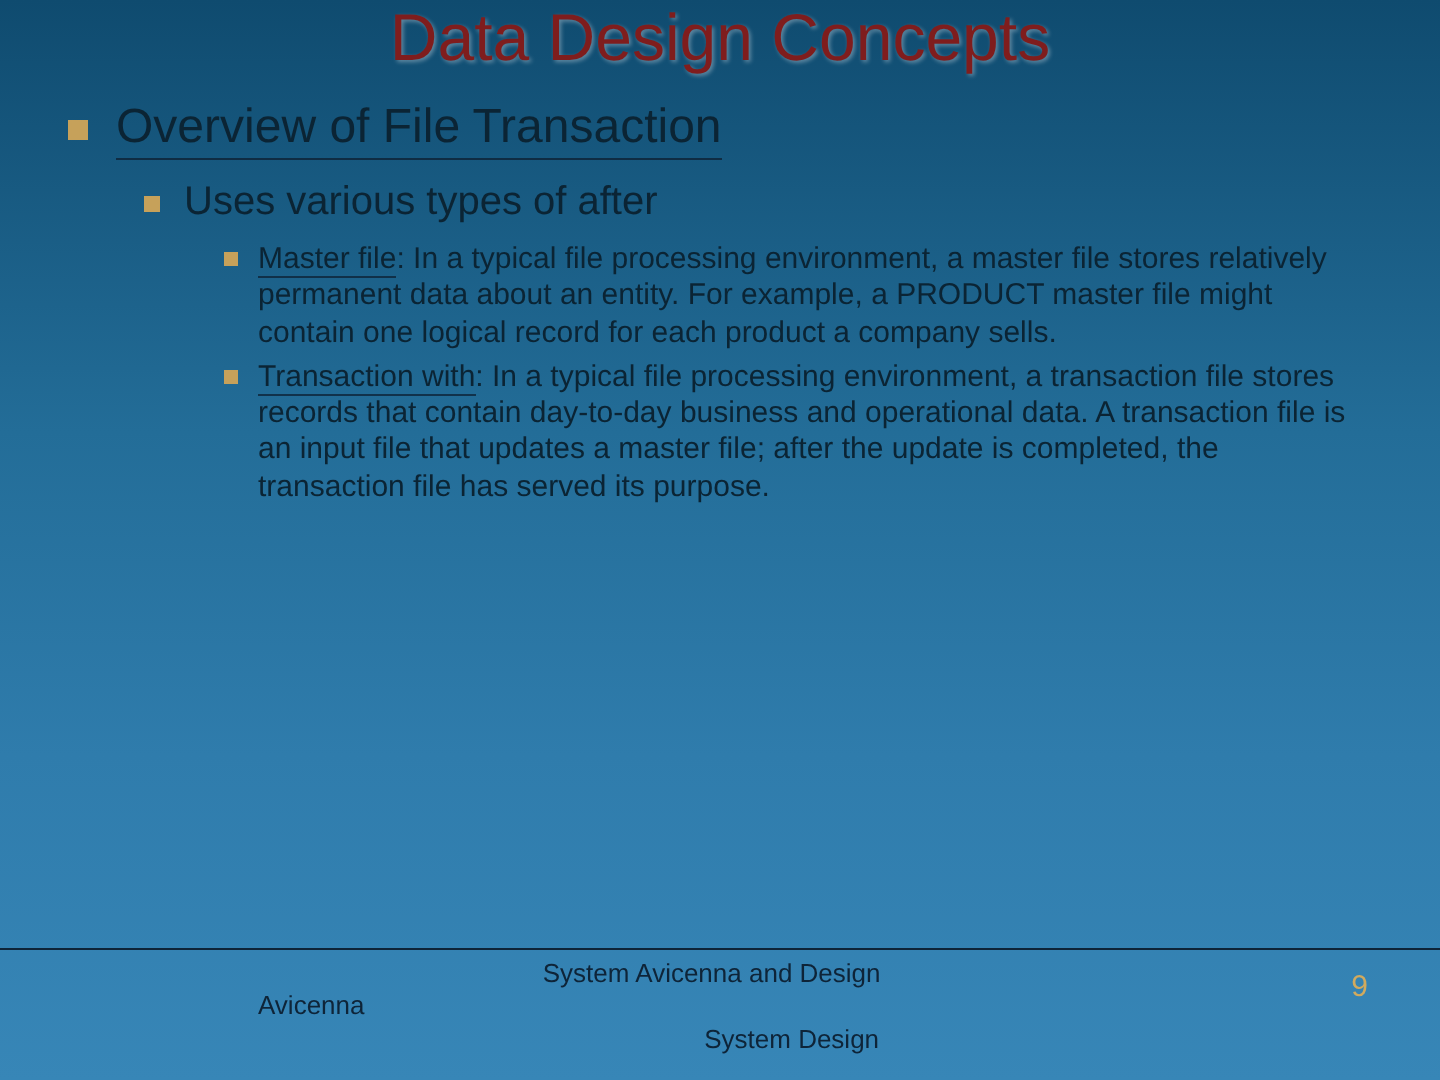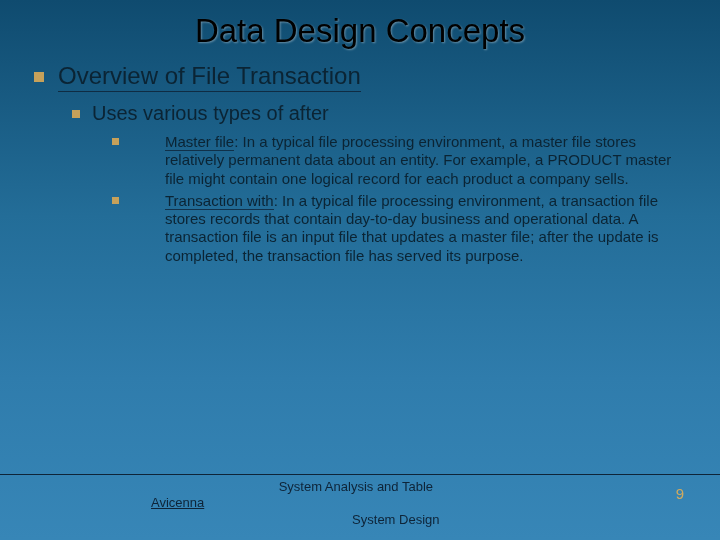"Data Design Concepts" .title { color: #000000 -> #7f1d1d; padding-top: 12px -> none }
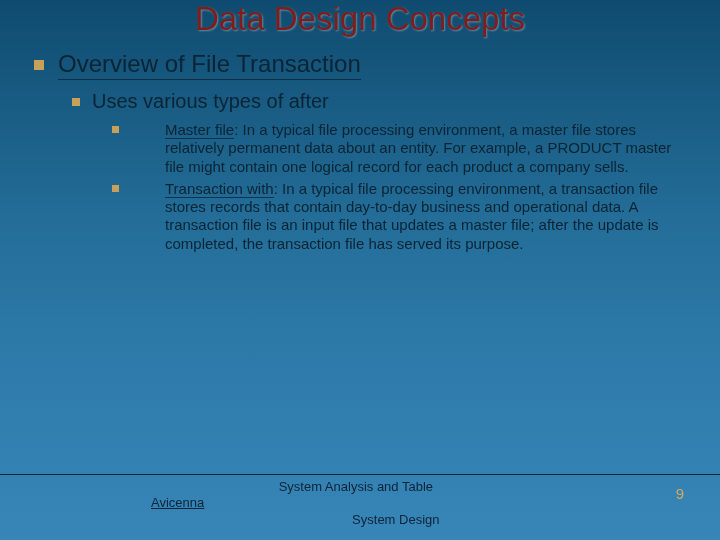"Master file: In a typical" .lvl3 { gap: 36px -> none }
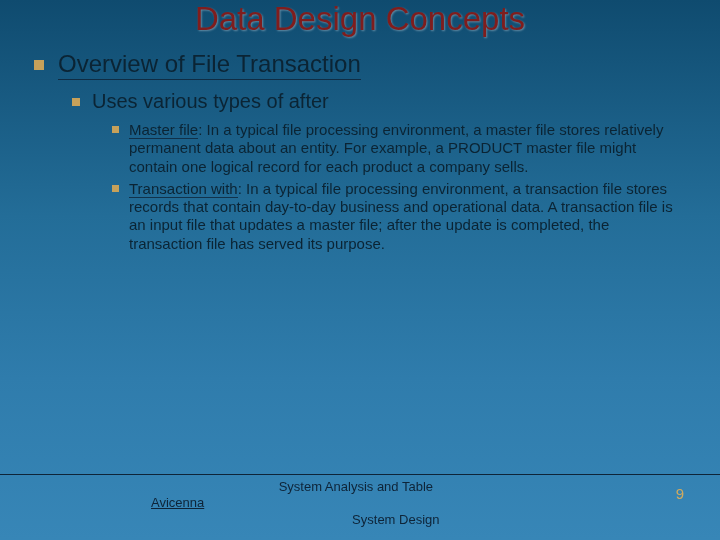"System Analysis and Table" div { text: Analysis and Table -> Avicenna and Design }
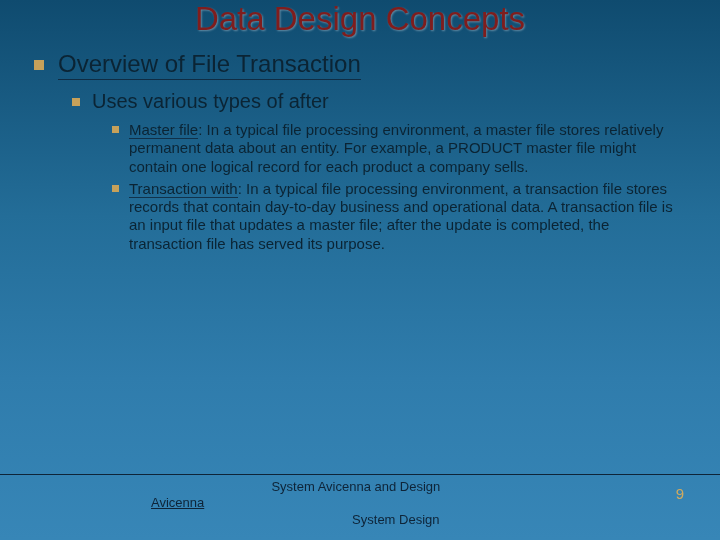"Avicenna" .footer .left { left: 151px -> 129px; text-decoration: underline -> none }
